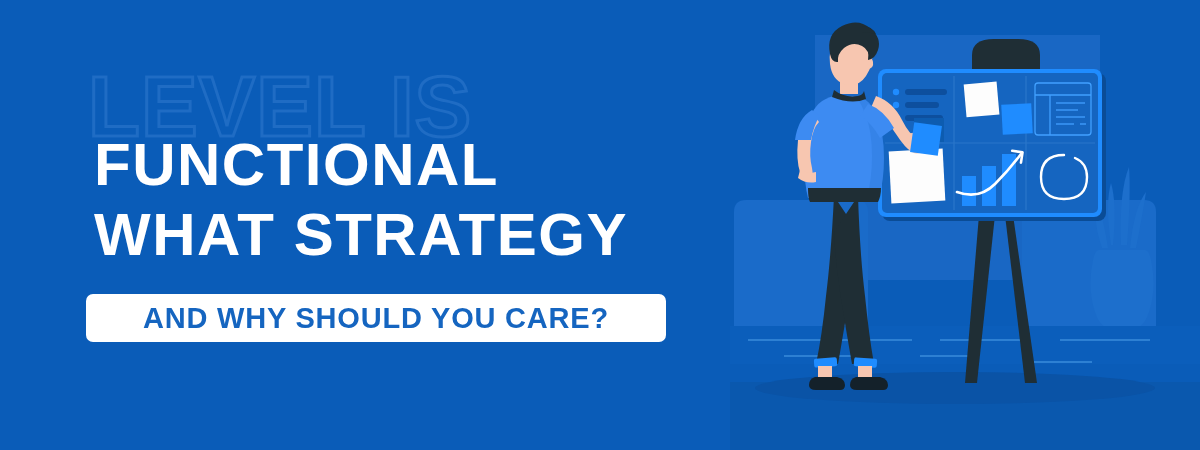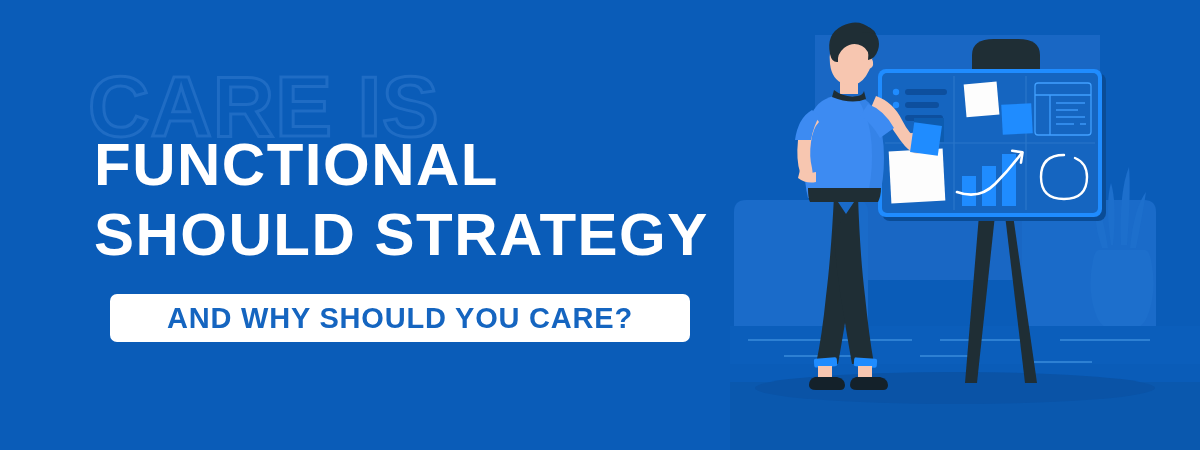"CARE IS" div.ghost-title { text: CARE -> LEVEL }
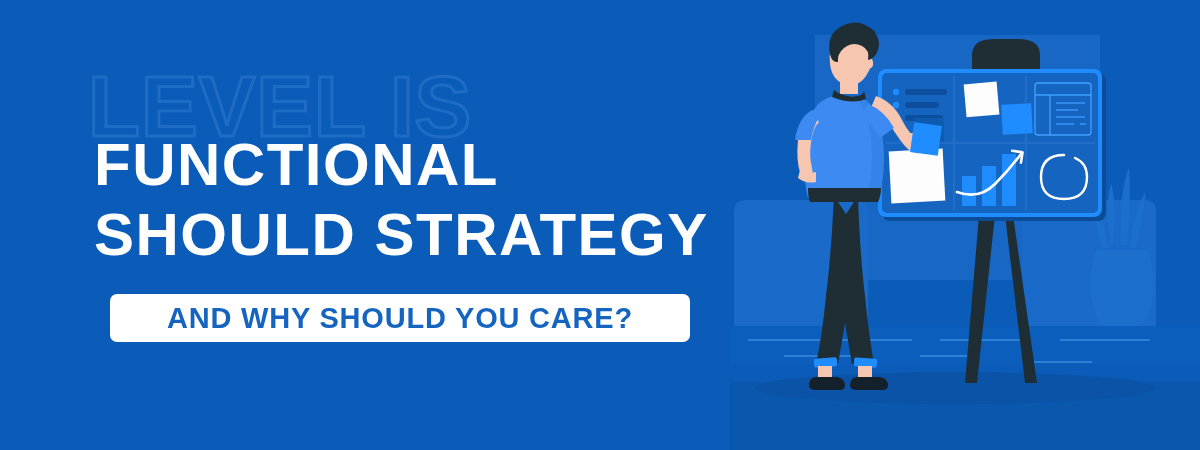"SHOULD STRATEGY" span.headline-line { text: SHOULD -> WHAT }
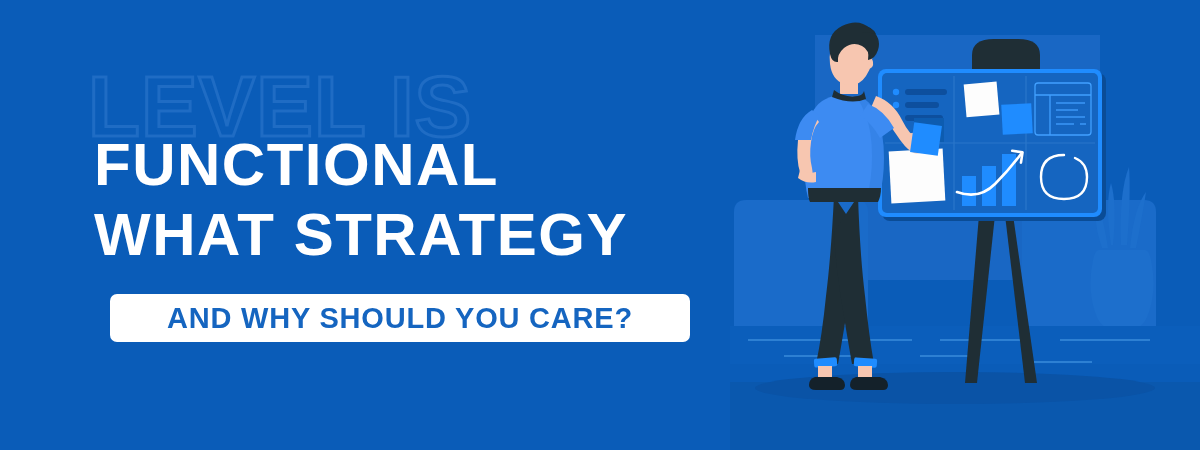"AND WHY SHOULD YOU CARE?" .subtitle-box { margin-left: 24px -> none }
